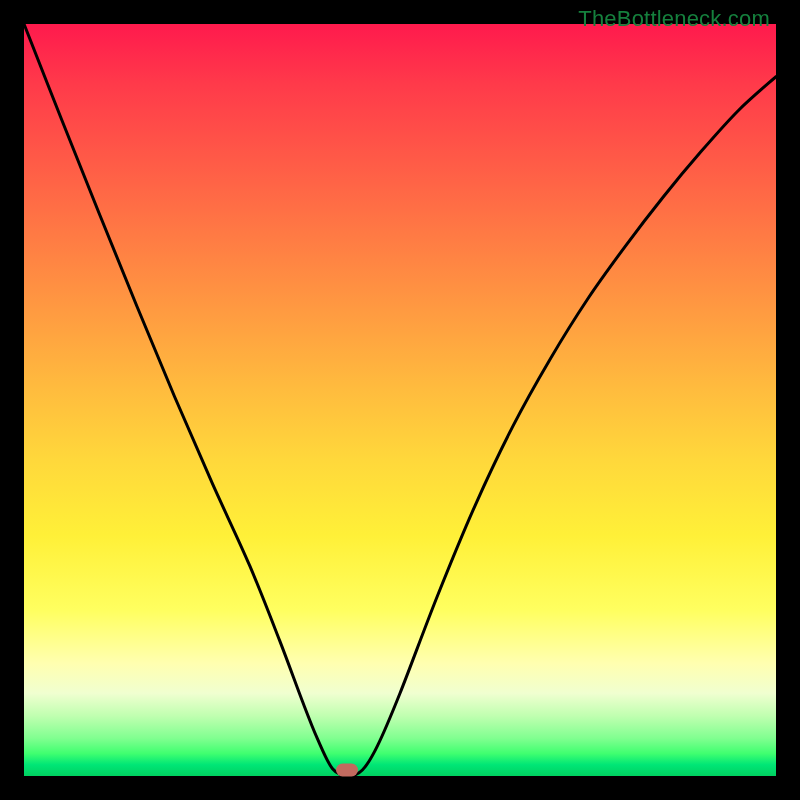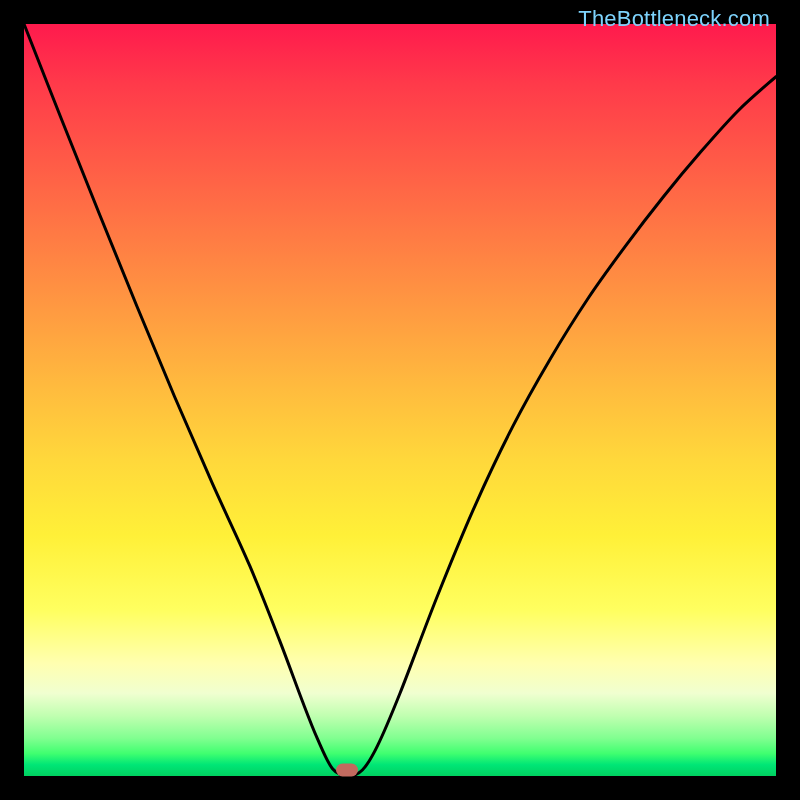"TheBottleneck.com" .watermark { color: #7dd3fc -> #15803d }
